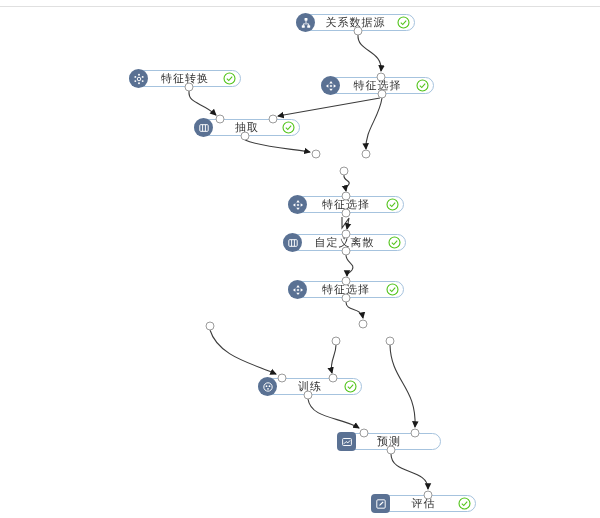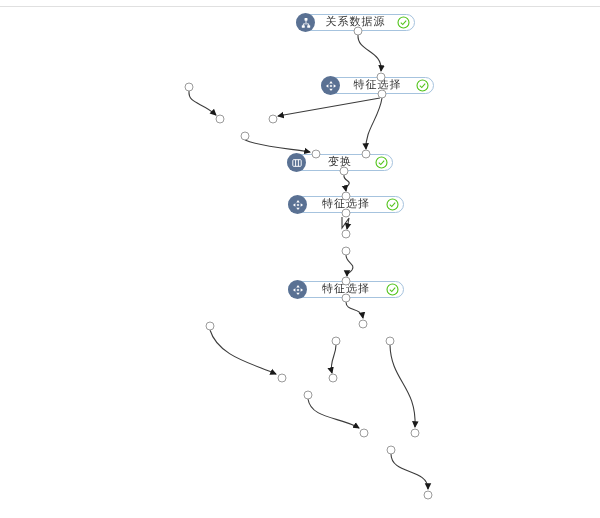"关系数据源" #canvas { font-family: Liberation Mono, monospace -> Liberation Serif, serif }
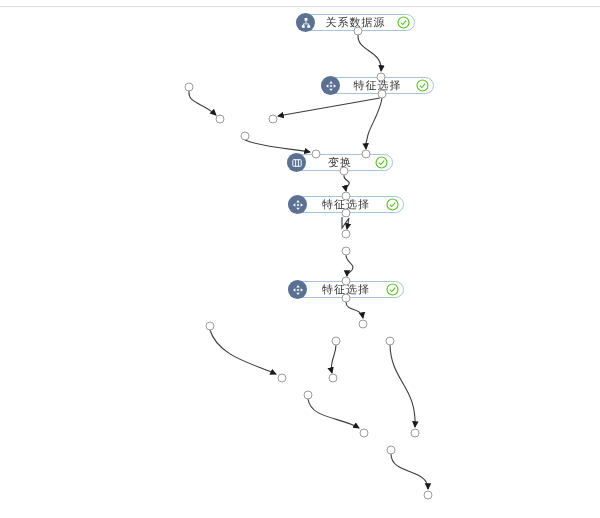"特征转换" div.node { html: none -> <div> <span> <svg> <circle></circle> <g> <circle></circle> <circle></circle> <circle></circle> <circle></circle> <circle></circle> <circle></circle> </g> </svg> </span> <span>特征转换</span> <span> <svg> <circle></circle> <path></path> </svg> </span> </div> }
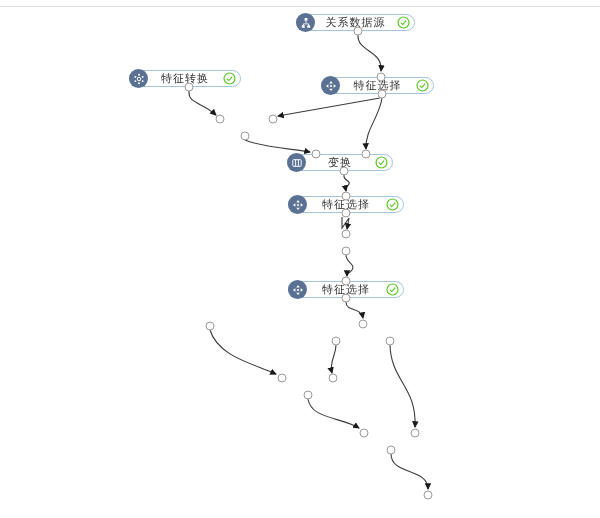"抽取" div.node { html: none -> <div> <span> <svg> <rect></rect> <path></path> </svg> </span> <span>抽取</span> <span> <svg> <circle></circle> <path></path> </svg> </span> </div> }
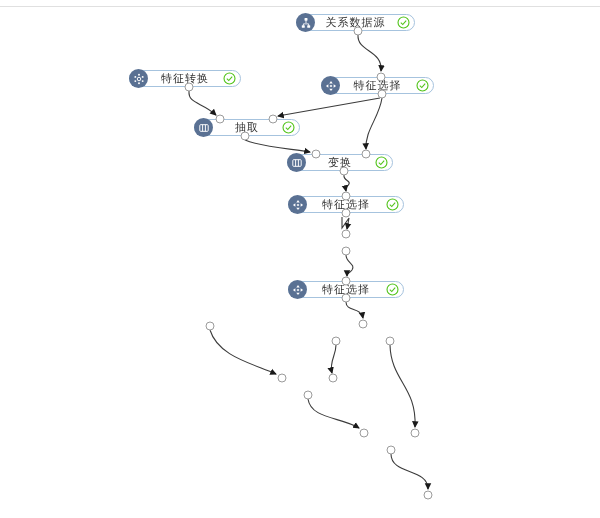"变换" div.node { html: <div> <span> <svg> <rect></rect> <path></path> </svg> </span> <span>变换</span> <span> <svg> <circle></circle> <path></path> </svg> </span> </div> -> none }
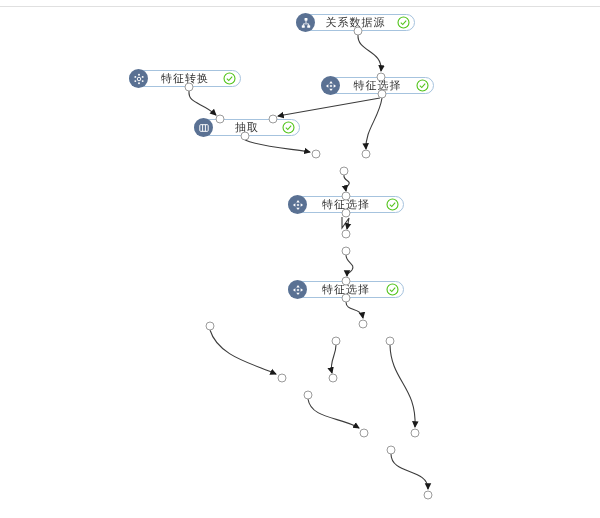"自定义离散" div.node { html: none -> <div> <span> <svg> <rect></rect> <path></path> </svg> </span> <span>自定义离散</span> <span> <svg> <circle></circle> <path></path> </svg> </span> </div> }
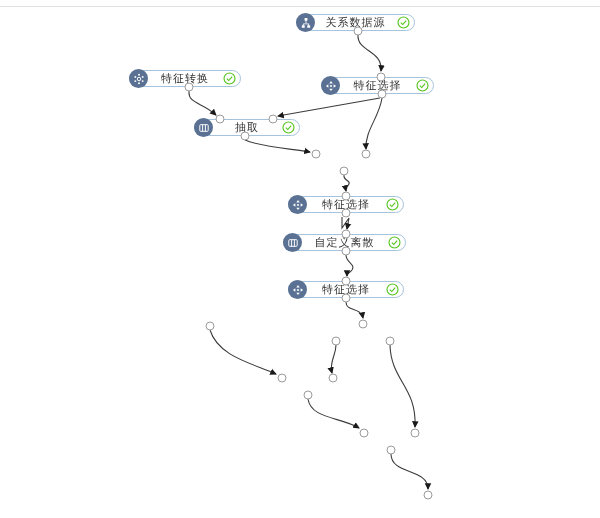"训练" div.node { html: none -> <div> <span> <svg> <circle></circle> <circle></circle> <circle></circle> <circle></circle> </svg> </span> <span>训练</span> <span> <svg> <circle></circle> <path></path> </svg> </span> </div> }
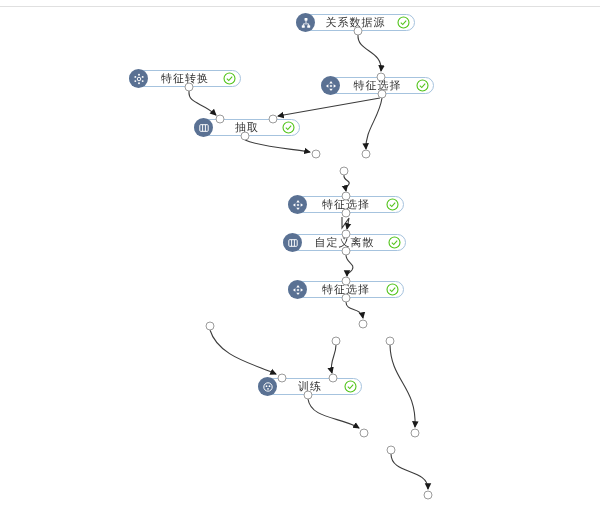"预测" div.node { html: none -> <div> <span> <svg> <rect></rect> <path></path> </svg> </span> <span>预测</span> </div> }
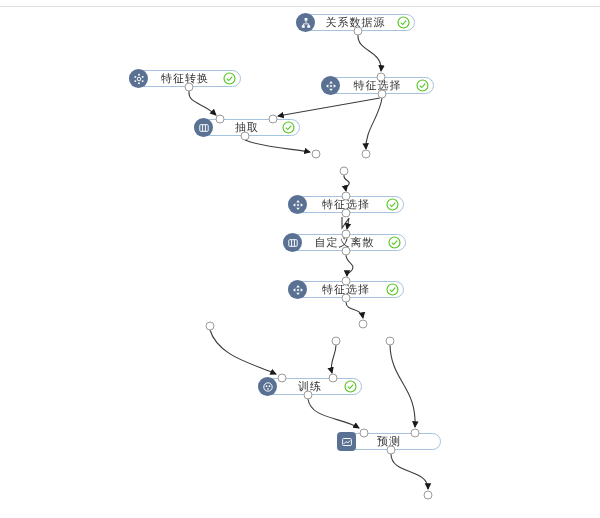"评估" div.node { html: none -> <div> <span> <svg> <rect></rect> <path></path> </svg> </span> <span>评估</span> <span> <svg> <circle></circle> <path></path> </svg> </span> </div> }
